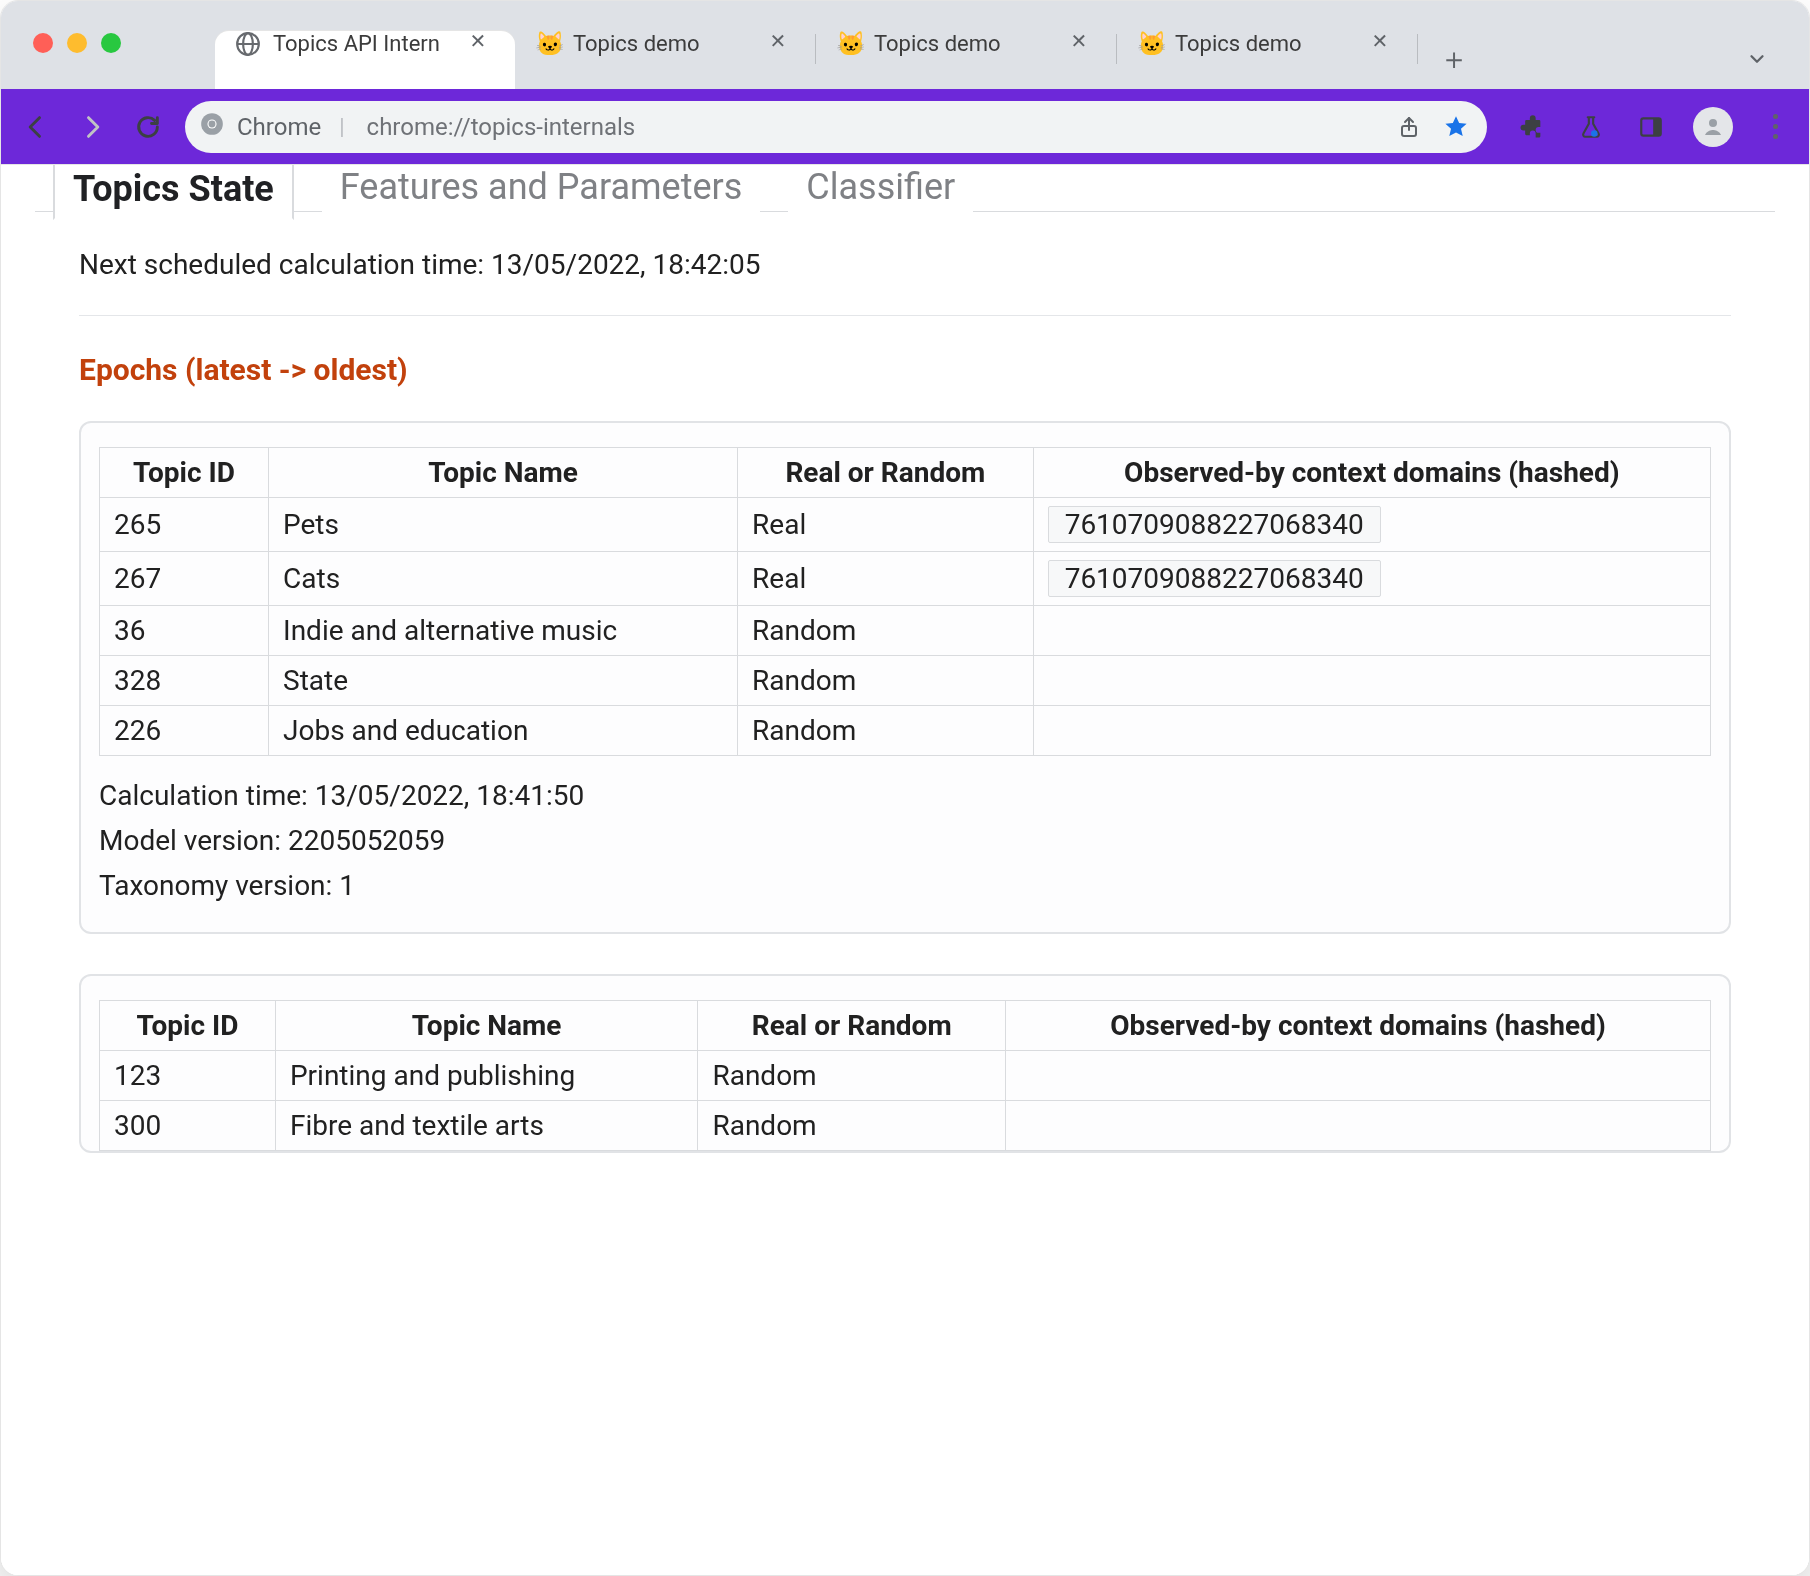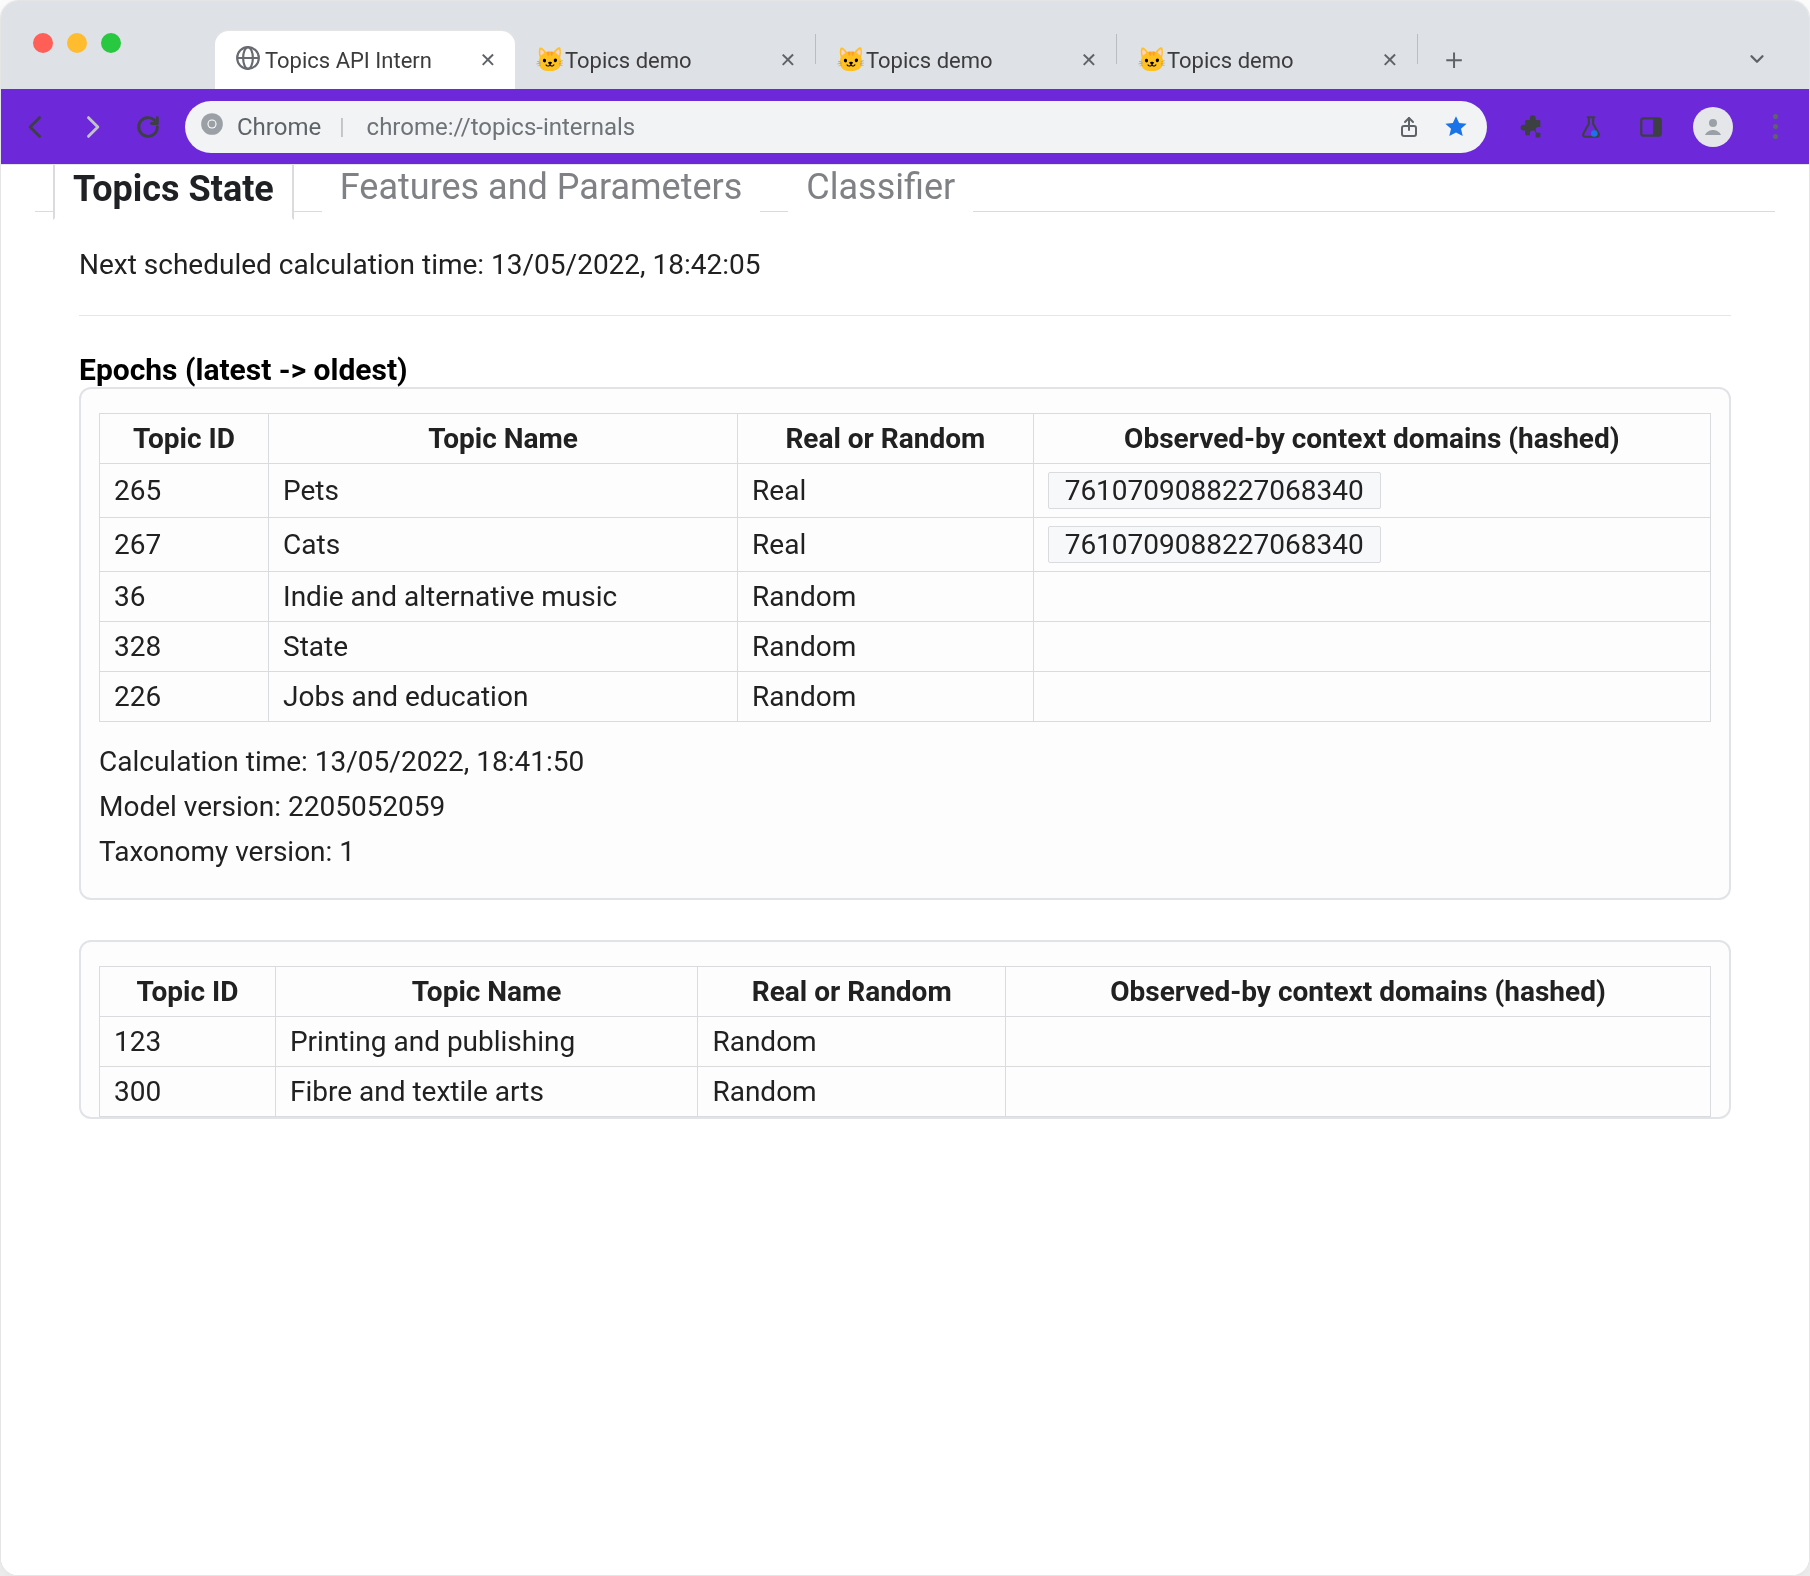"Topics API Intern" .tab { align-items: center -> none; gap: 4px -> 12px; padding: 0 17px 0 20px -> 0 27px 0 20px }
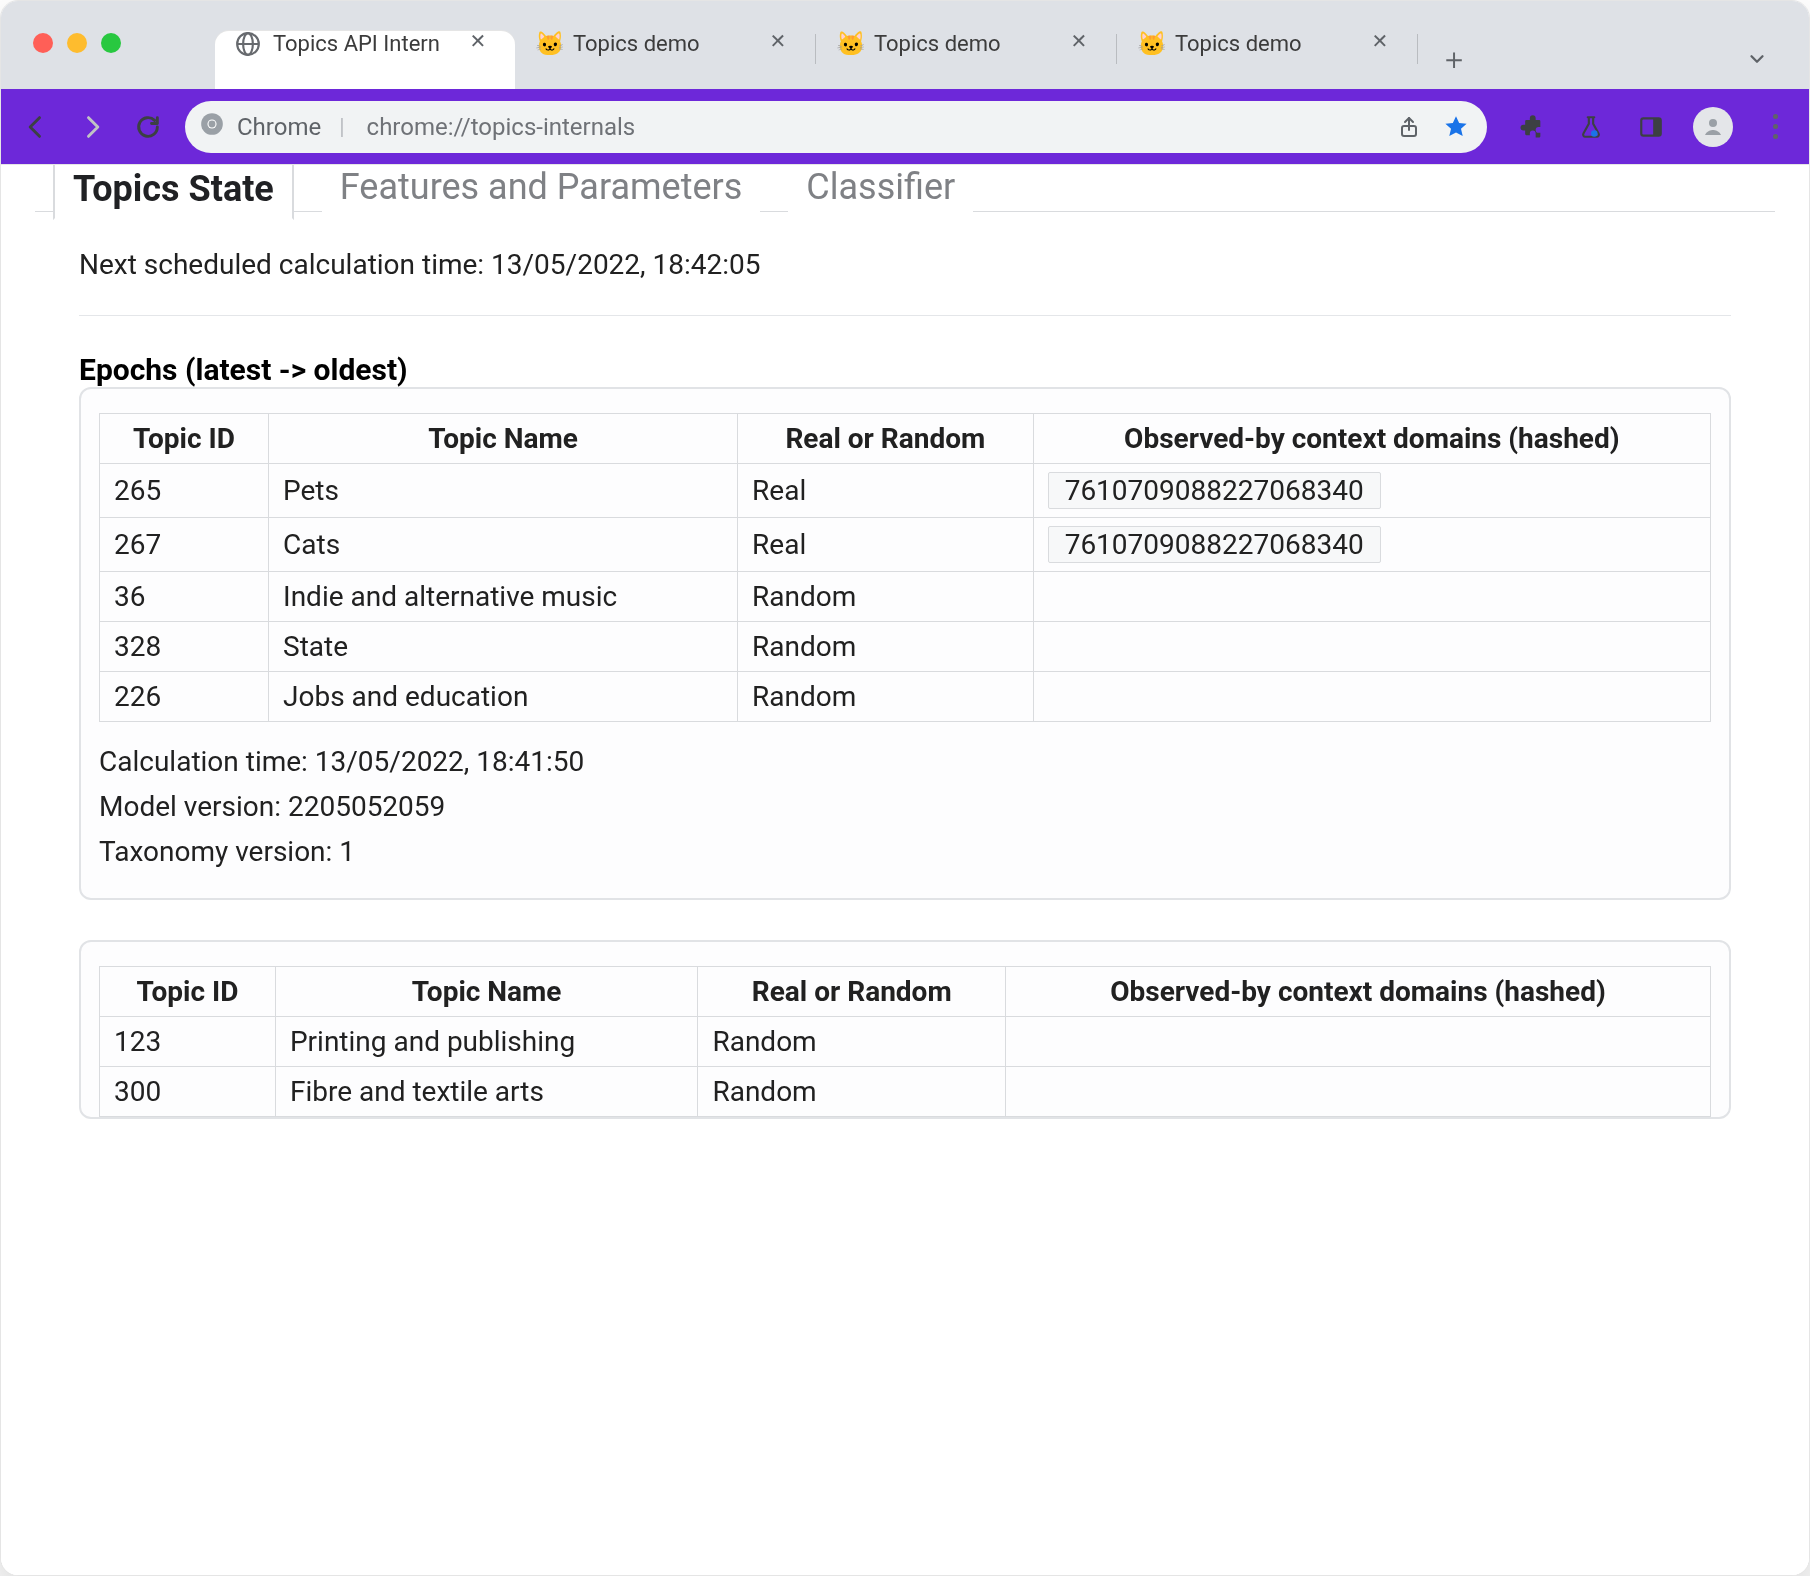"Epochs (latest -> oldest)" .epochs-heading { color: #000000 -> #c2410c; margin-bottom: none -> 34px }
